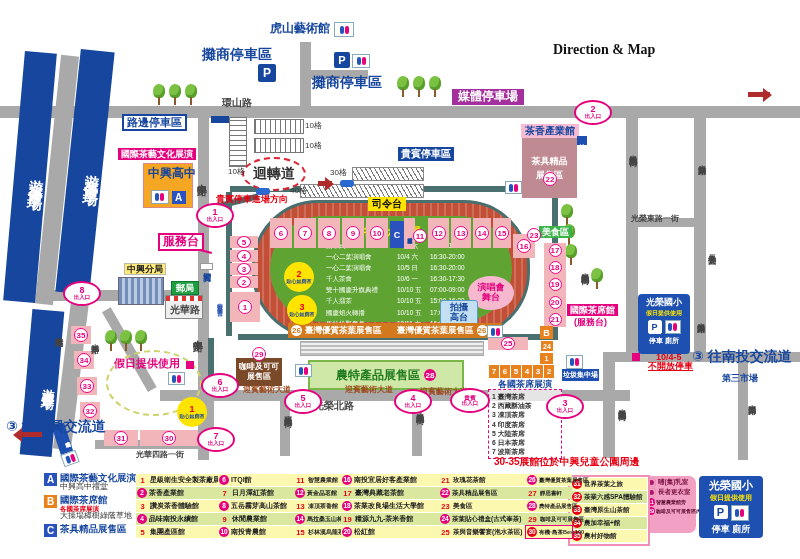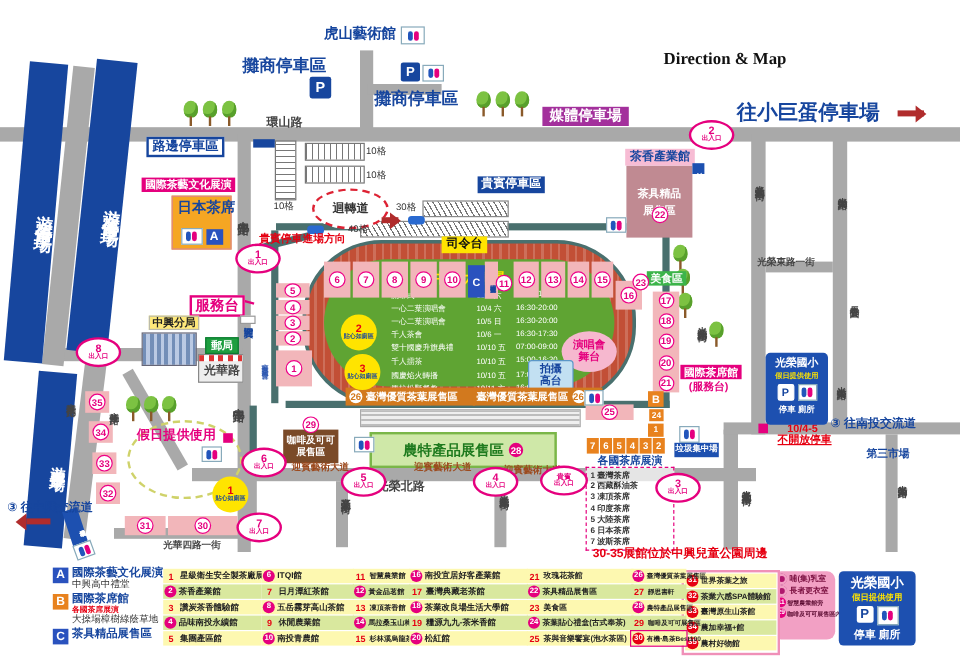"往小巨蛋停車場" div.lbl { html: <div>往小巨蛋停車場</div> -> none }
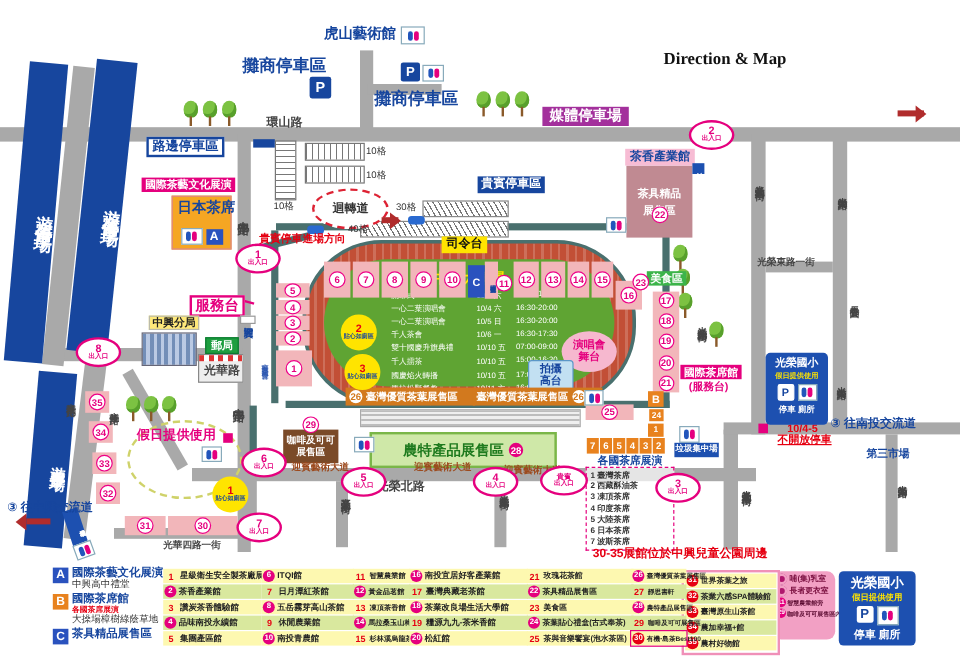"日本茶席" div.lbl { text: 日本茶席 -> 中興高中 }
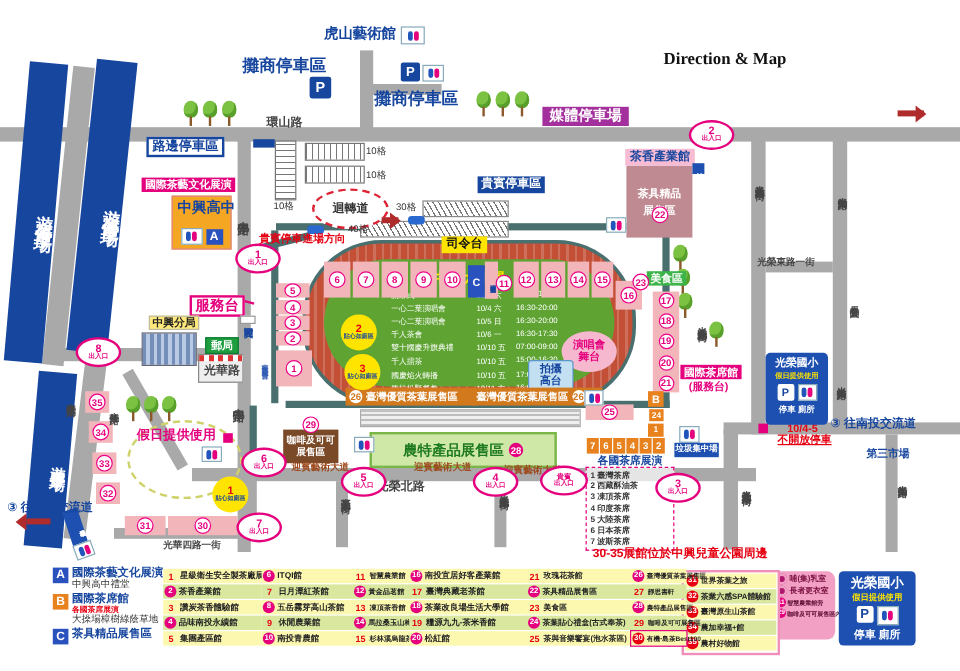"迴轉道" #uturn { font-size: 10px -> 14px; left: 260px -> 242px }
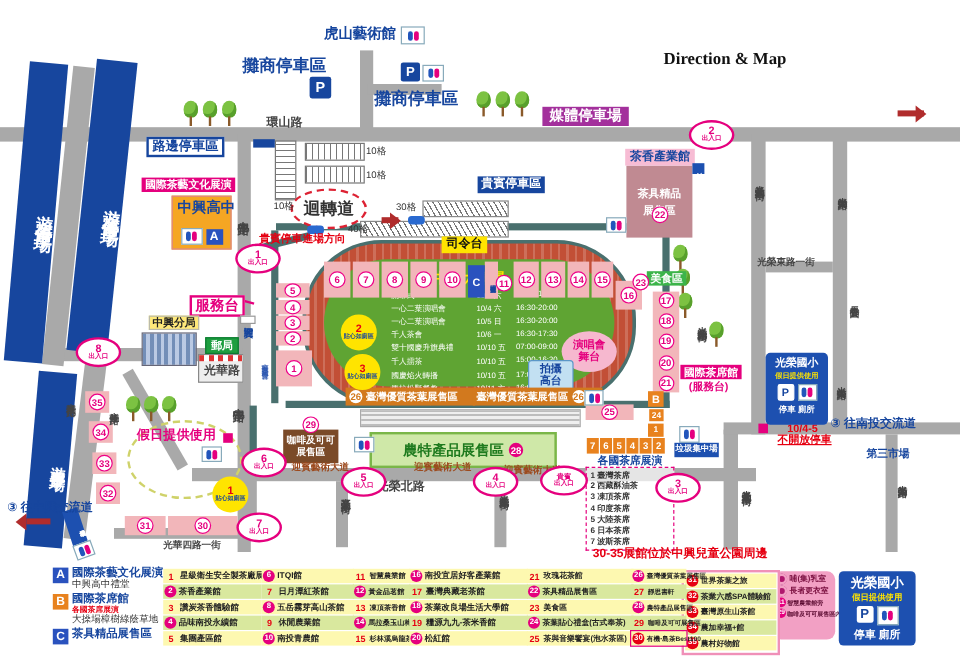"服務台" div.lbl { top: 246px -> 233px }
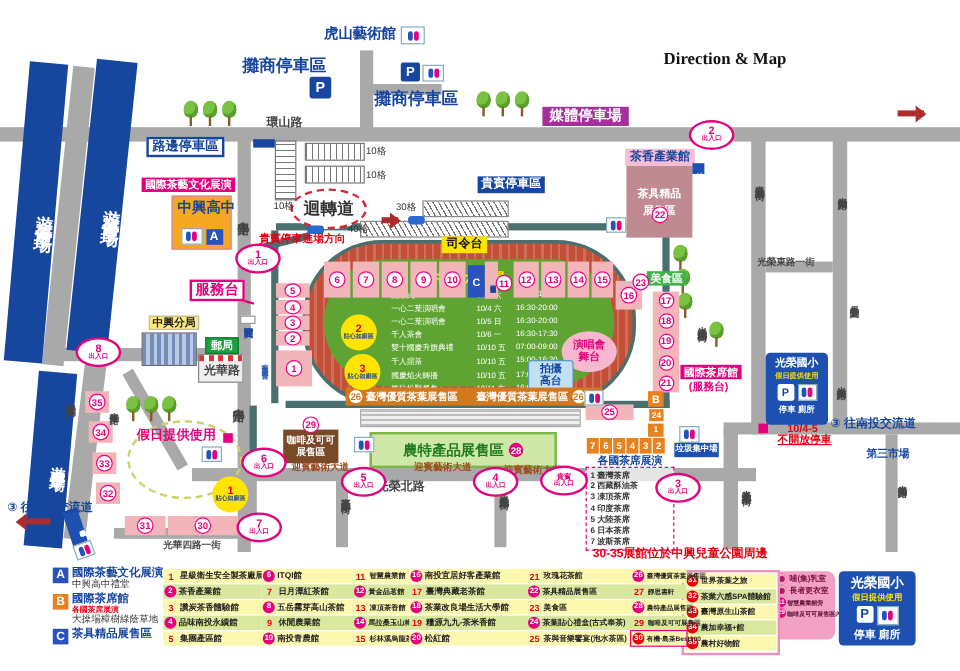"③ 往南投交流道" .b10 { font-size: 10px -> 14px }
